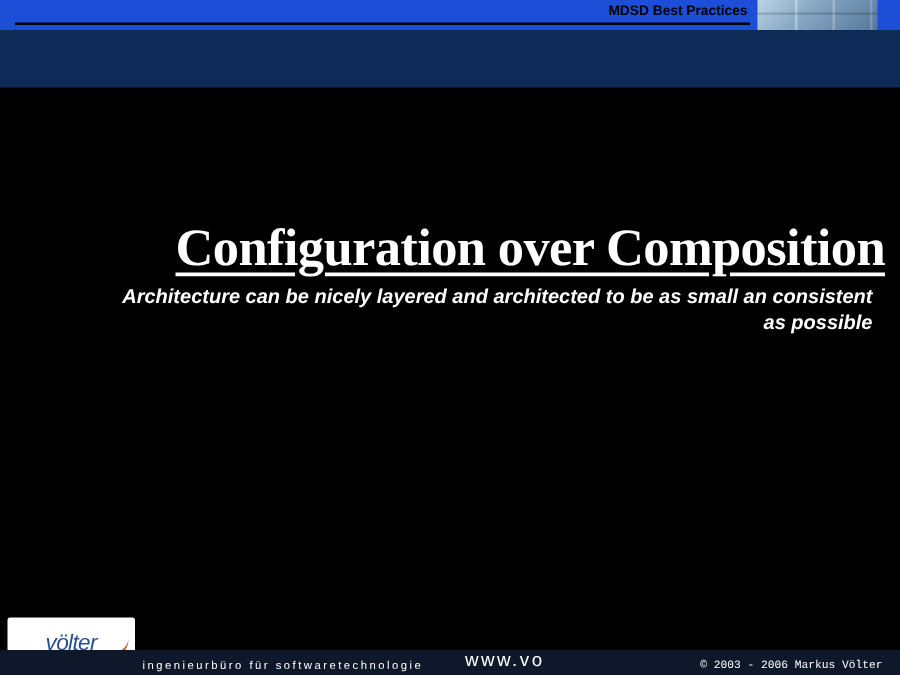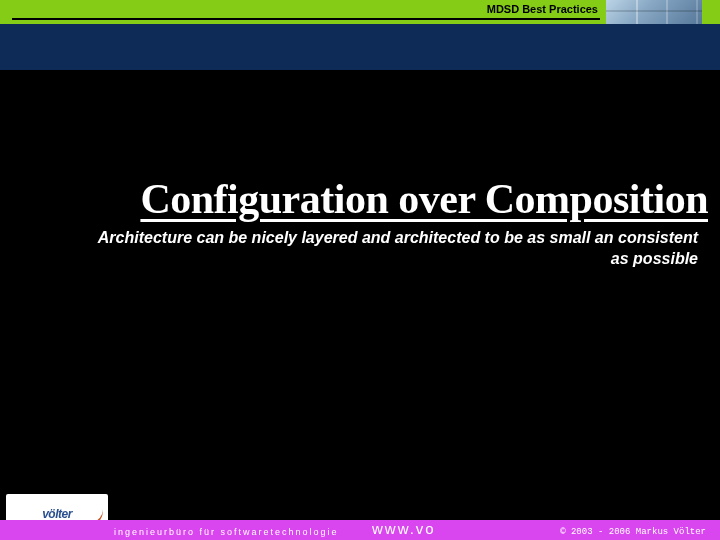"MDSD Best Practices" .topbar { background: #84cc16 -> #1d4ed8 }
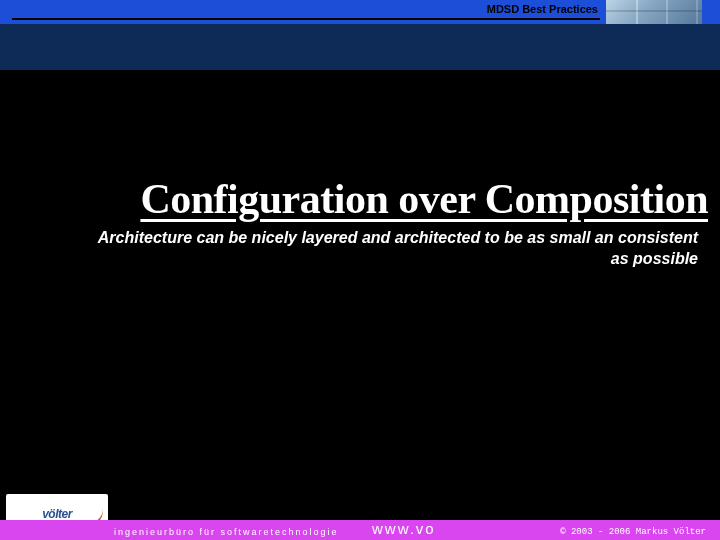"völter" .logo-text { font-size: 12px -> 18px; font-weight: bold -> normal }
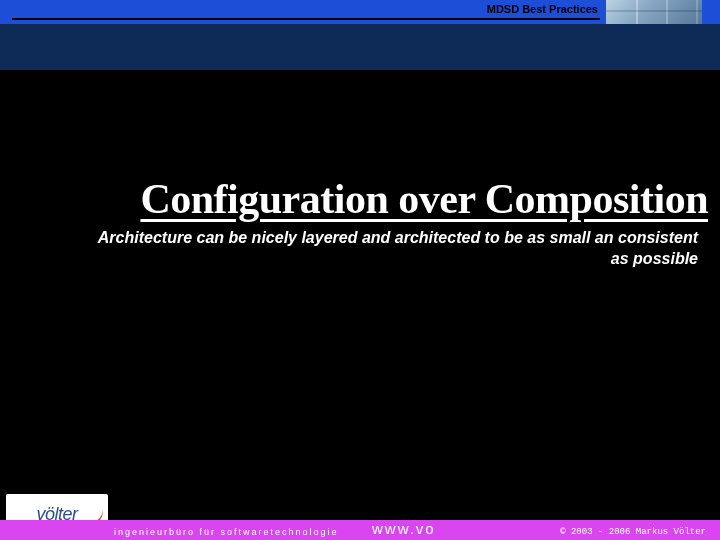"ingenieurbüro für softwaretechnologie" .footer-band { background: #d946ef -> #0f172a }
